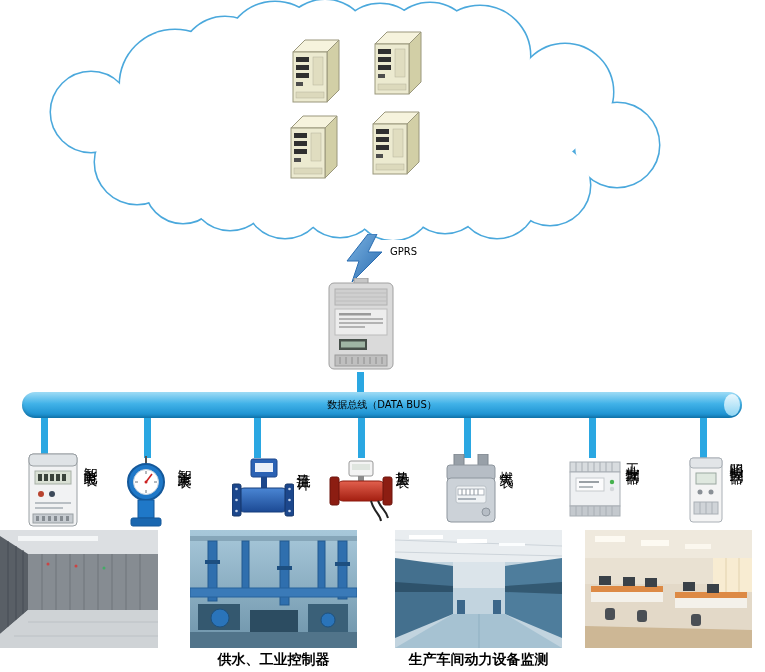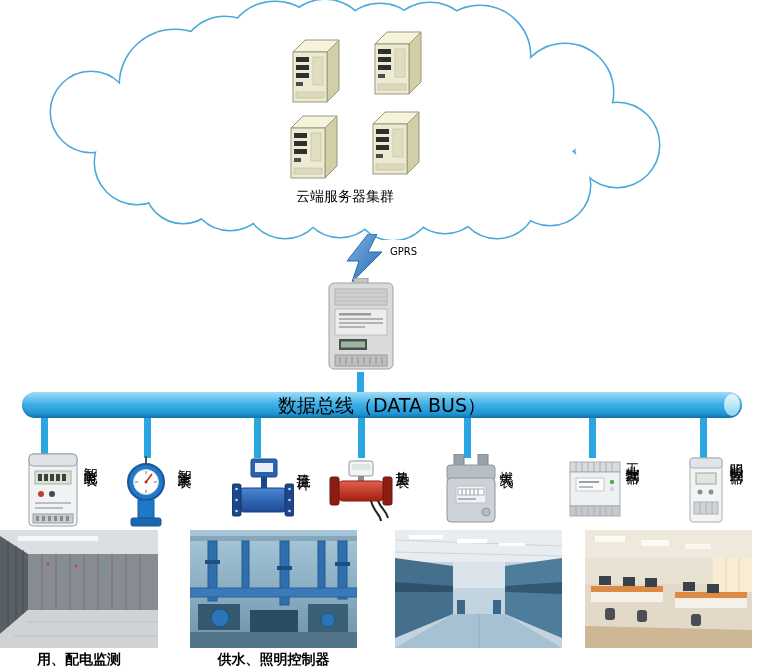"云端服务器集群" div.label { html: <div>云端服务器集群</div> -> none }
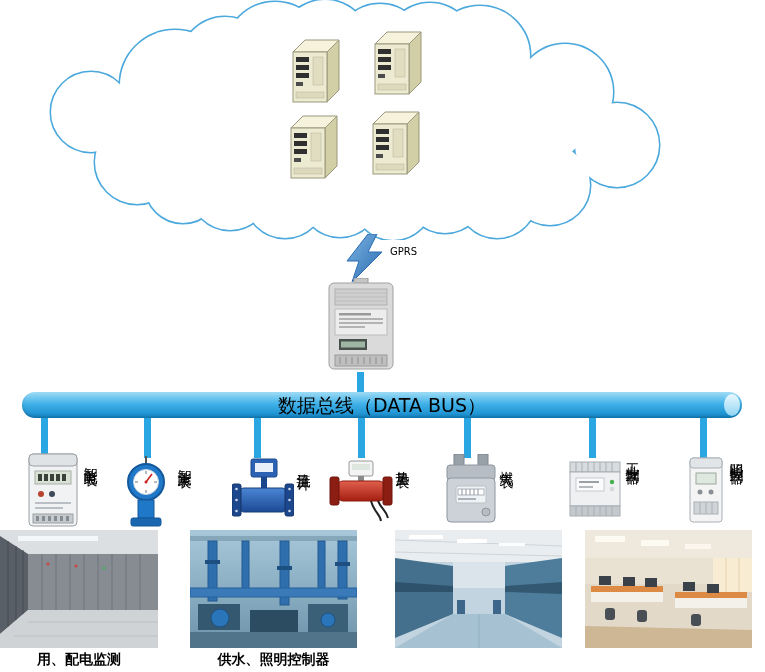"数据总线（DATA BUS）" .bus-label { font-size: 19px -> 10px }
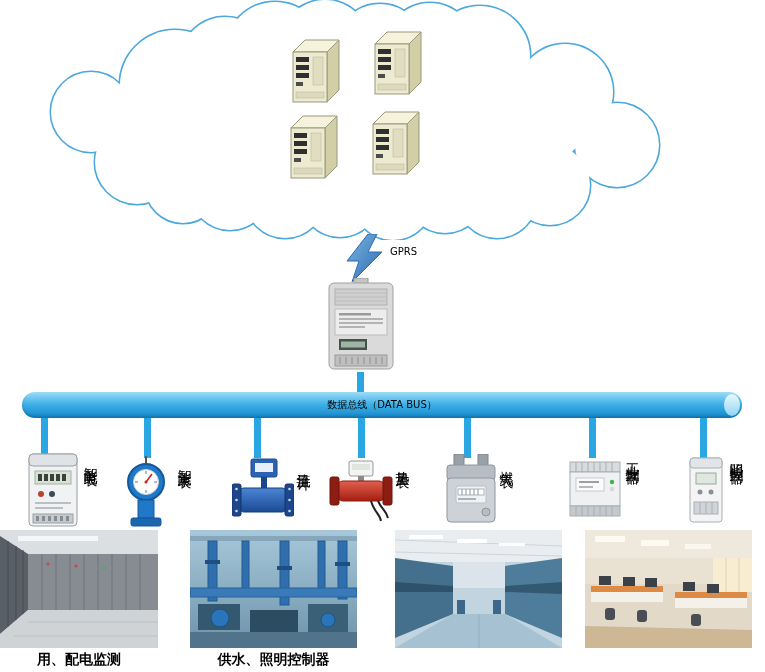"用、配电监测" div.caption { html: <div>用、配电监测</div> -> none }
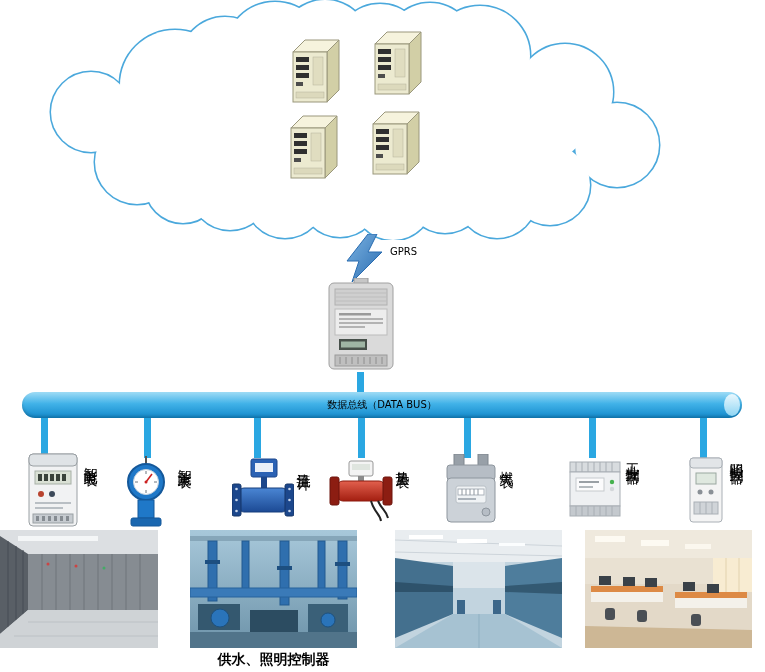"供水、照明控制器" div.caption { text: 照明 -> 工业 }
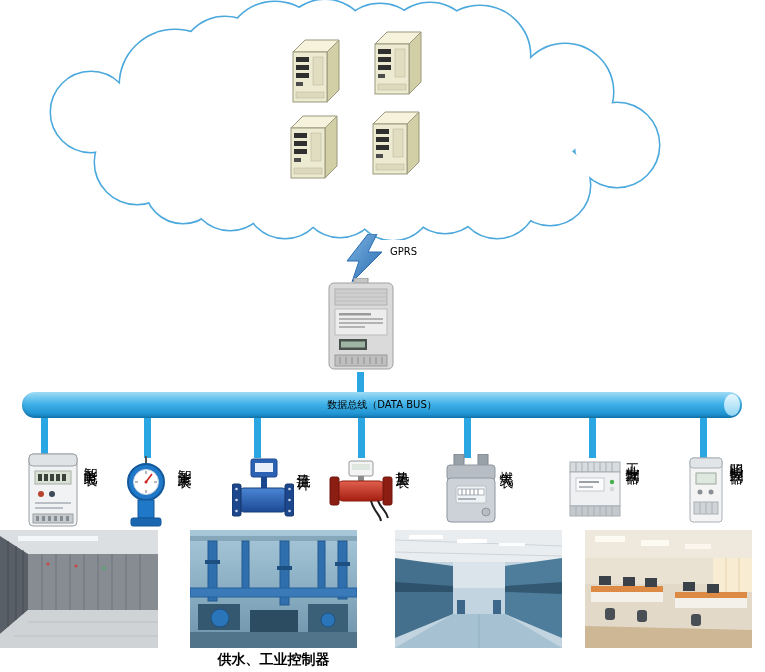"生产车间动力设备监测" div.caption { html: none -> <div>生产车间动力设备监测</div> }
